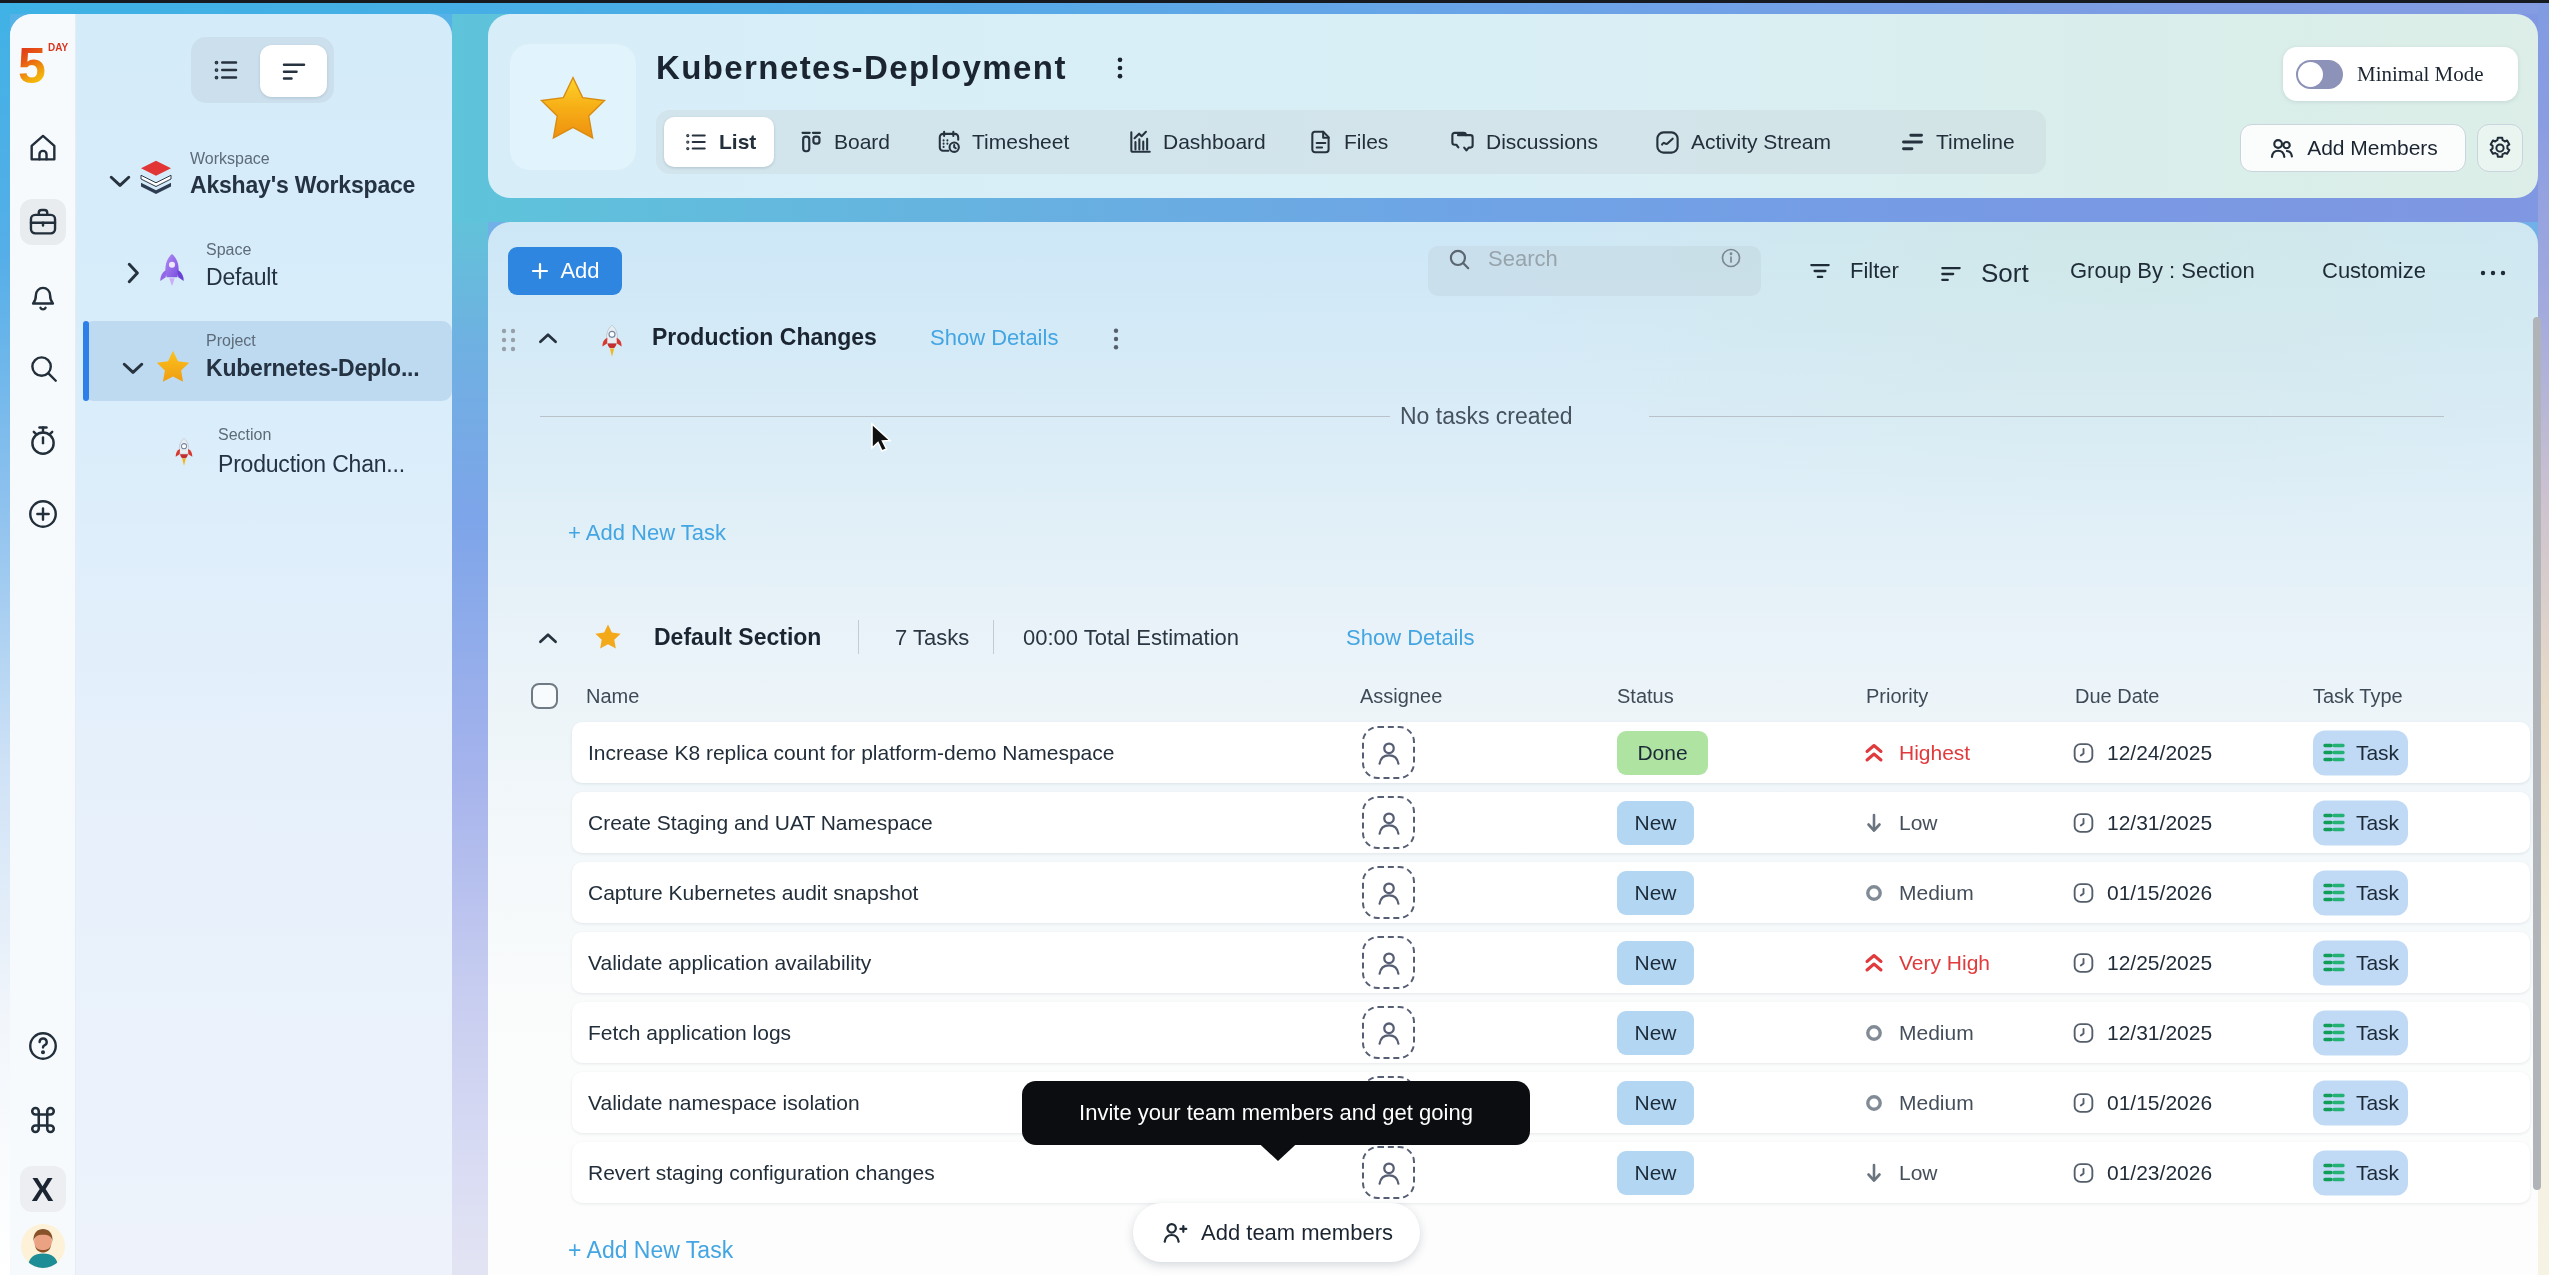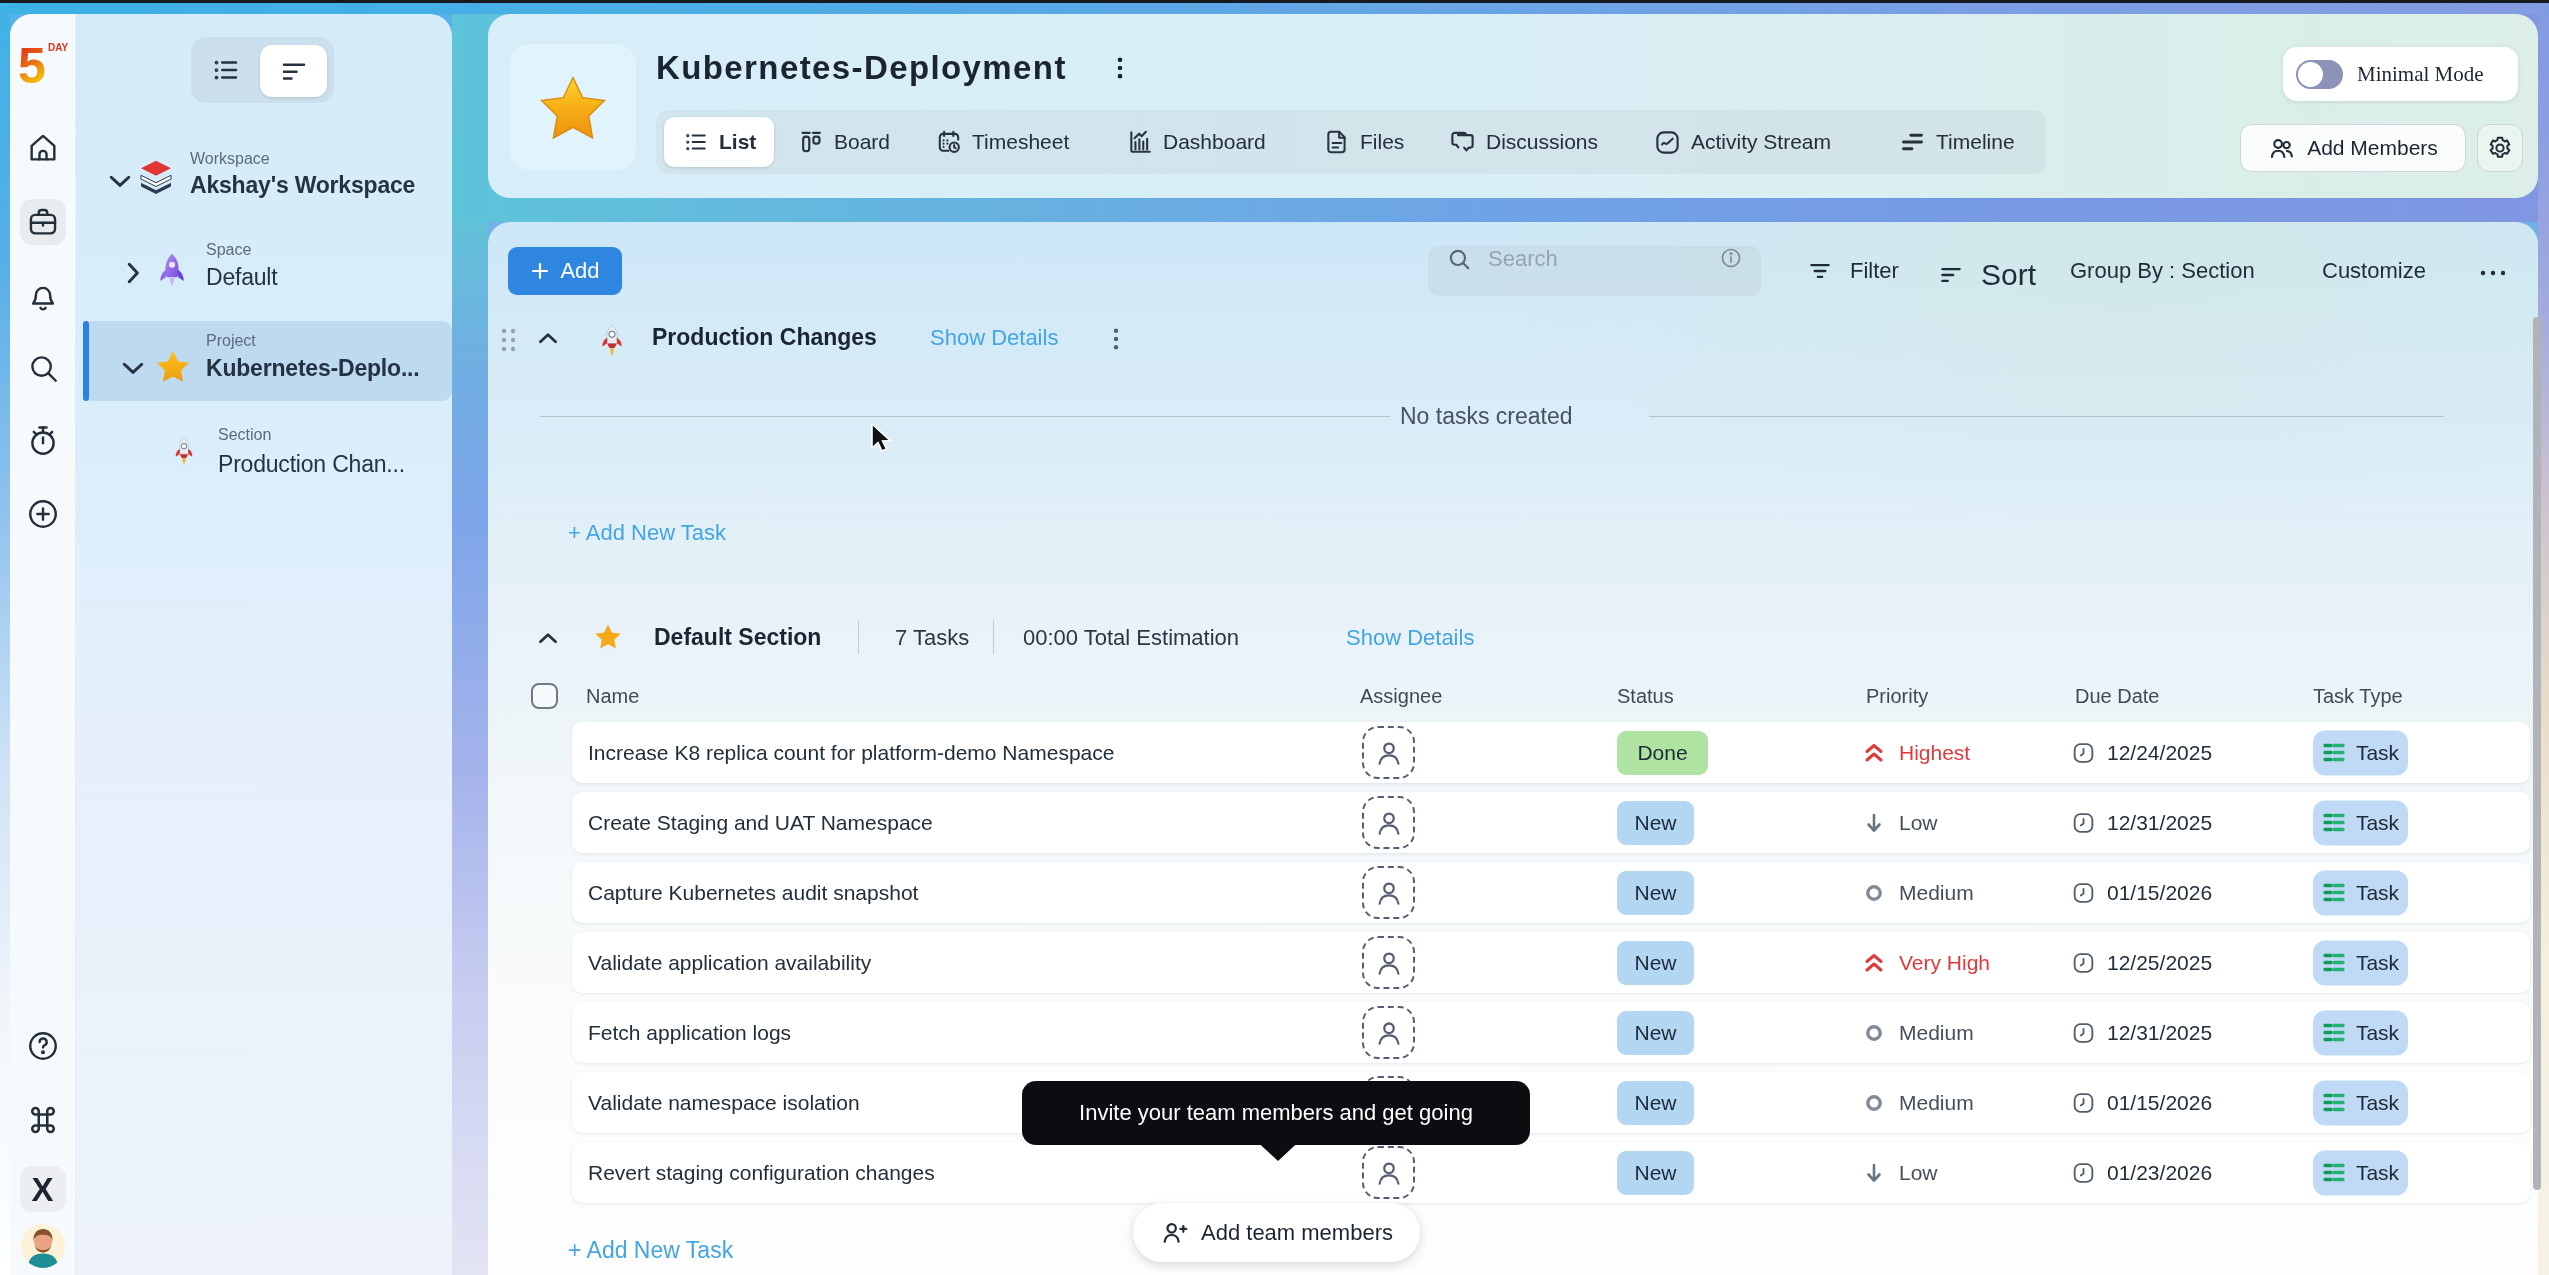"Files" div.tab { left: 668px -> 652px }
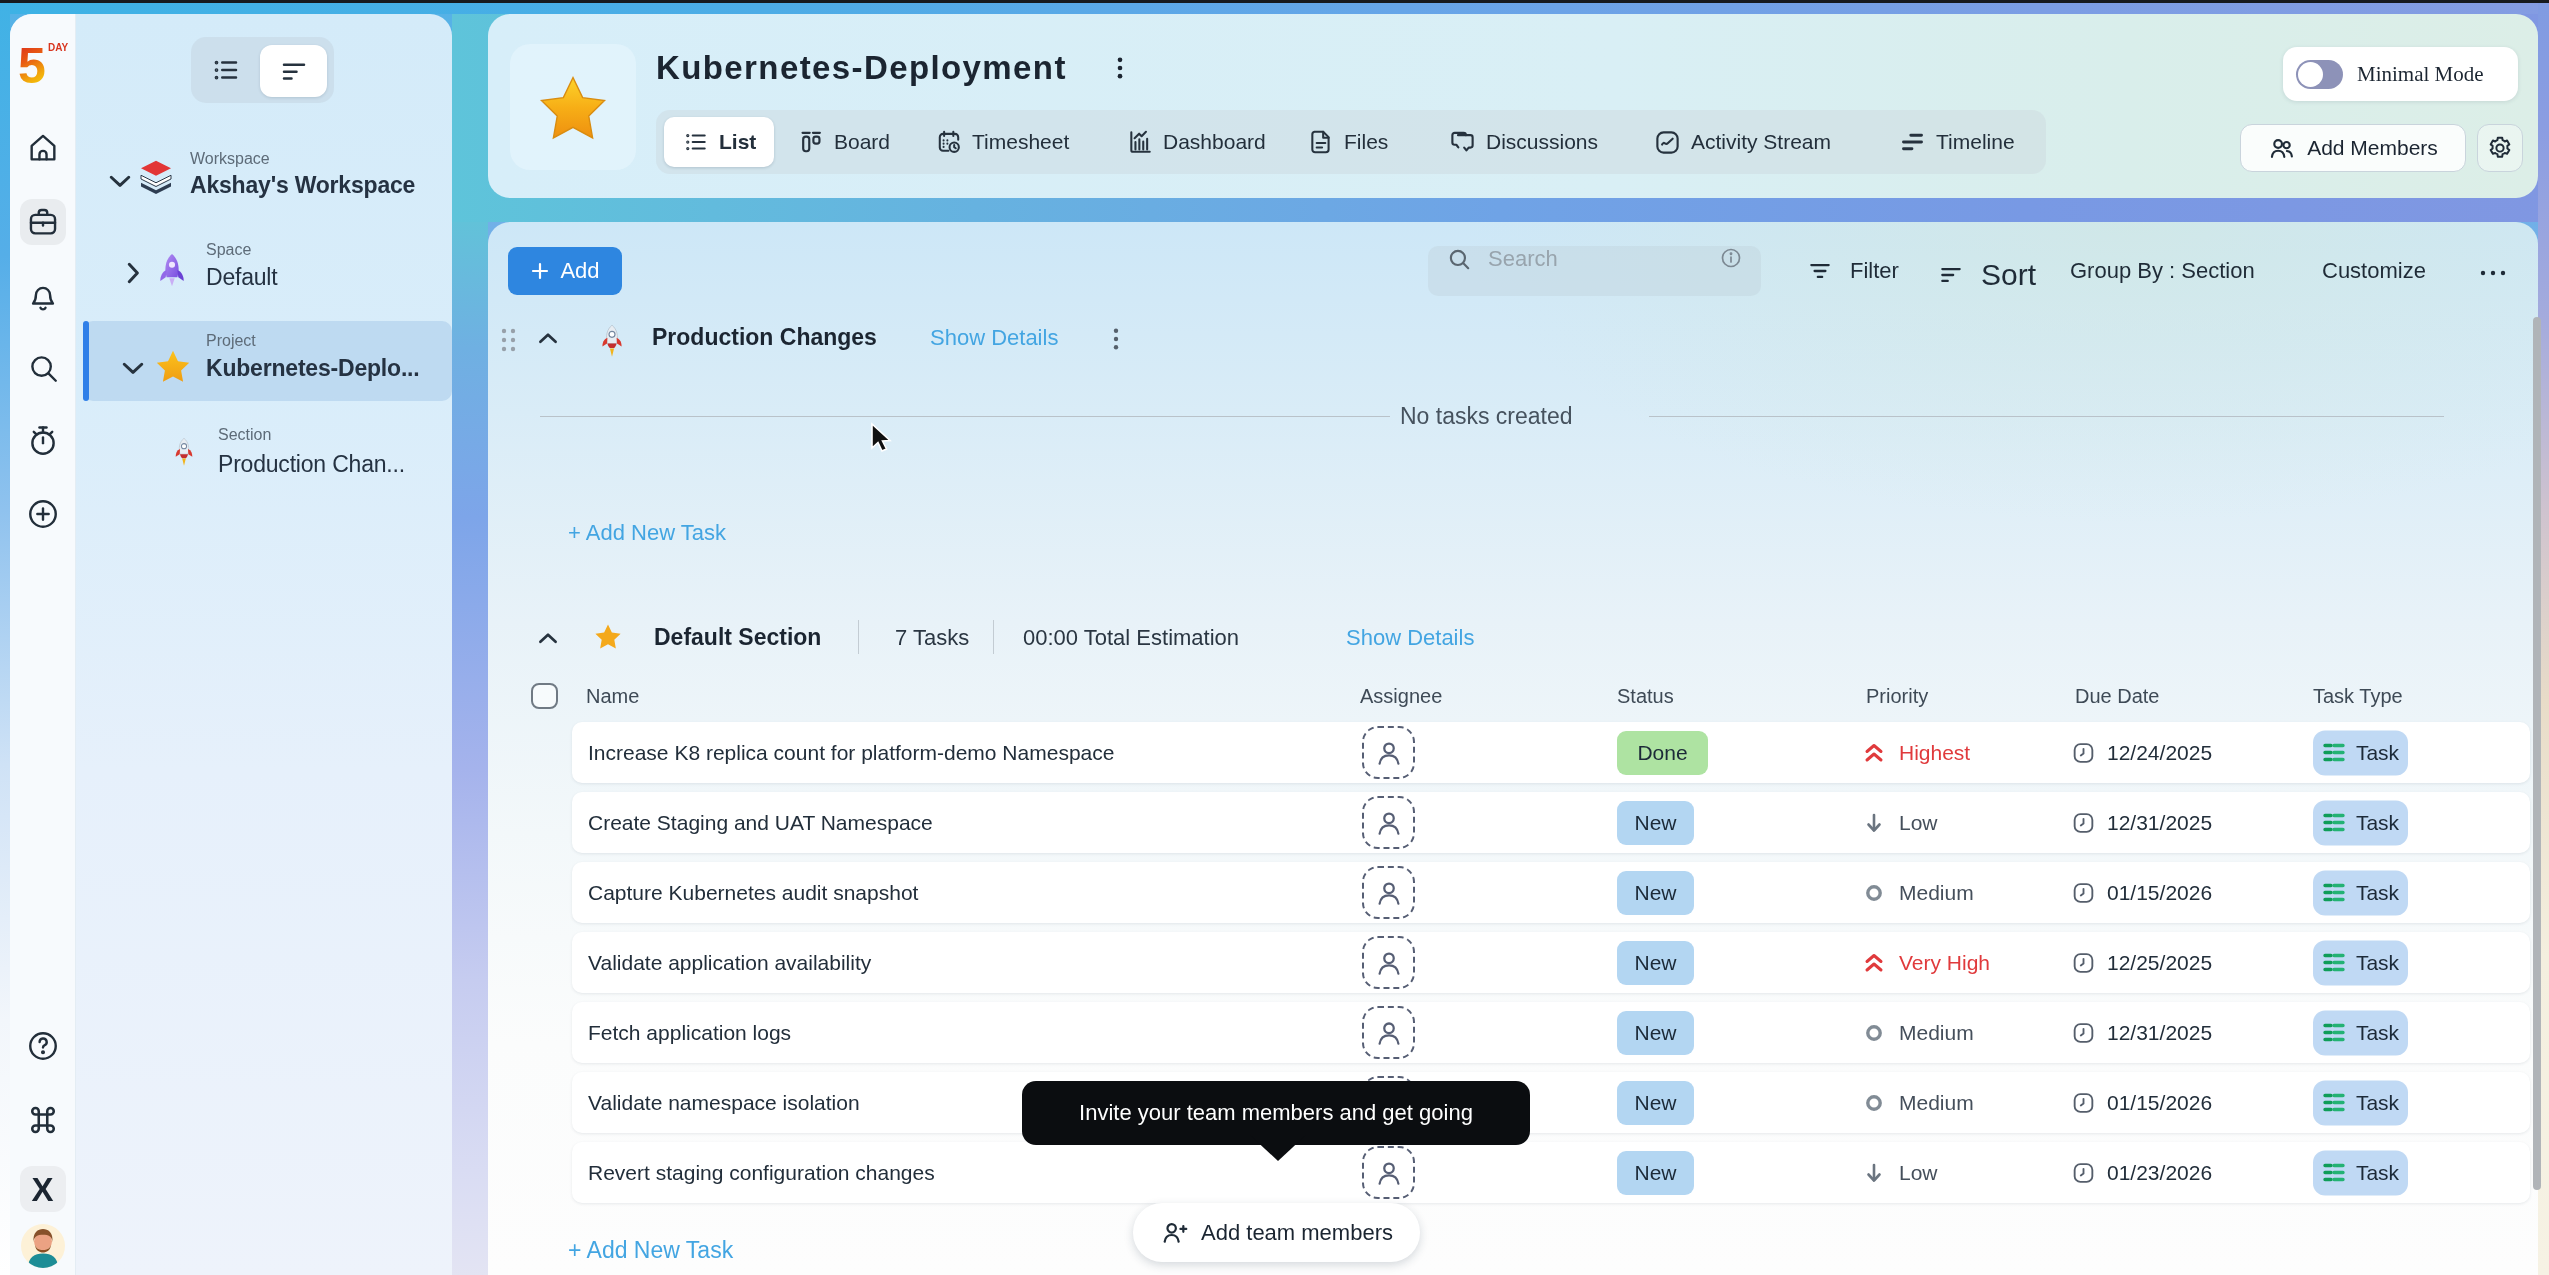"Sort" span { font-size: 30px -> 26px }
